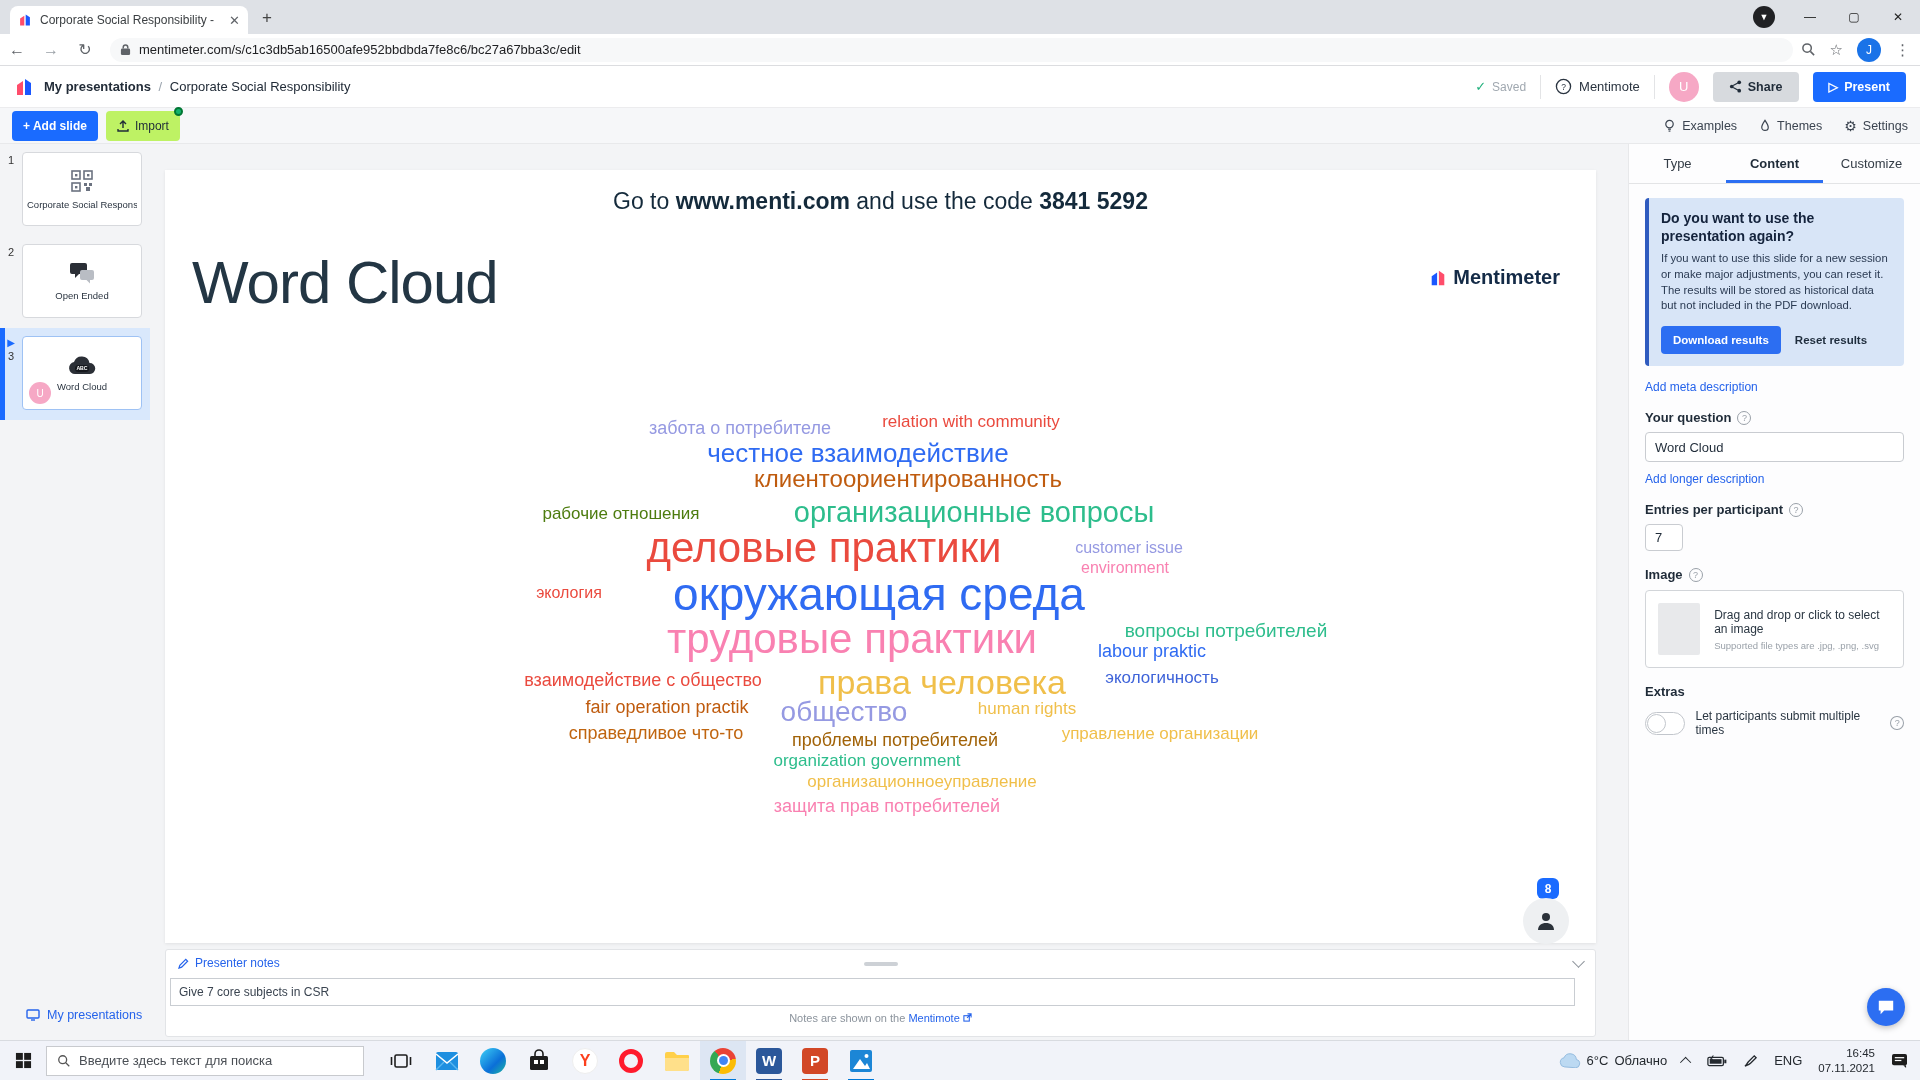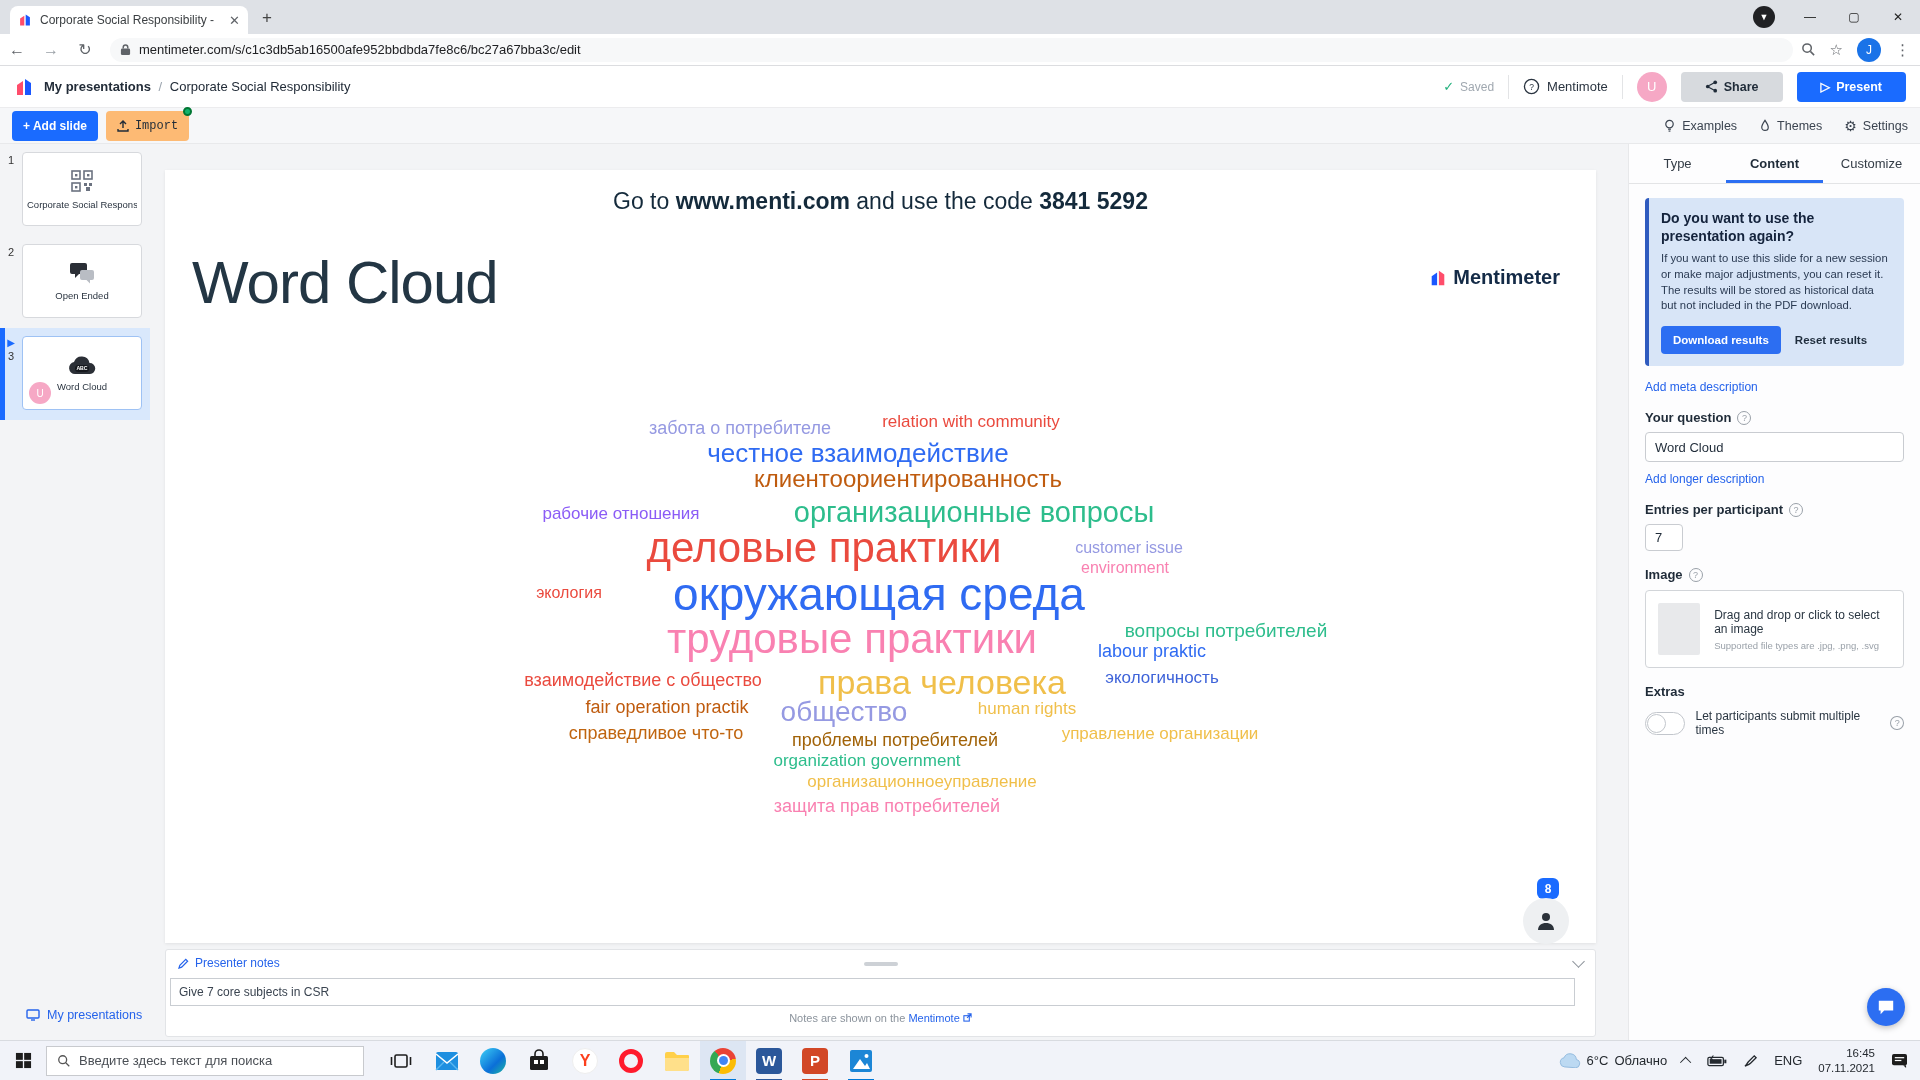"Share" .btn { padding: 0 24px -> 0 16px }
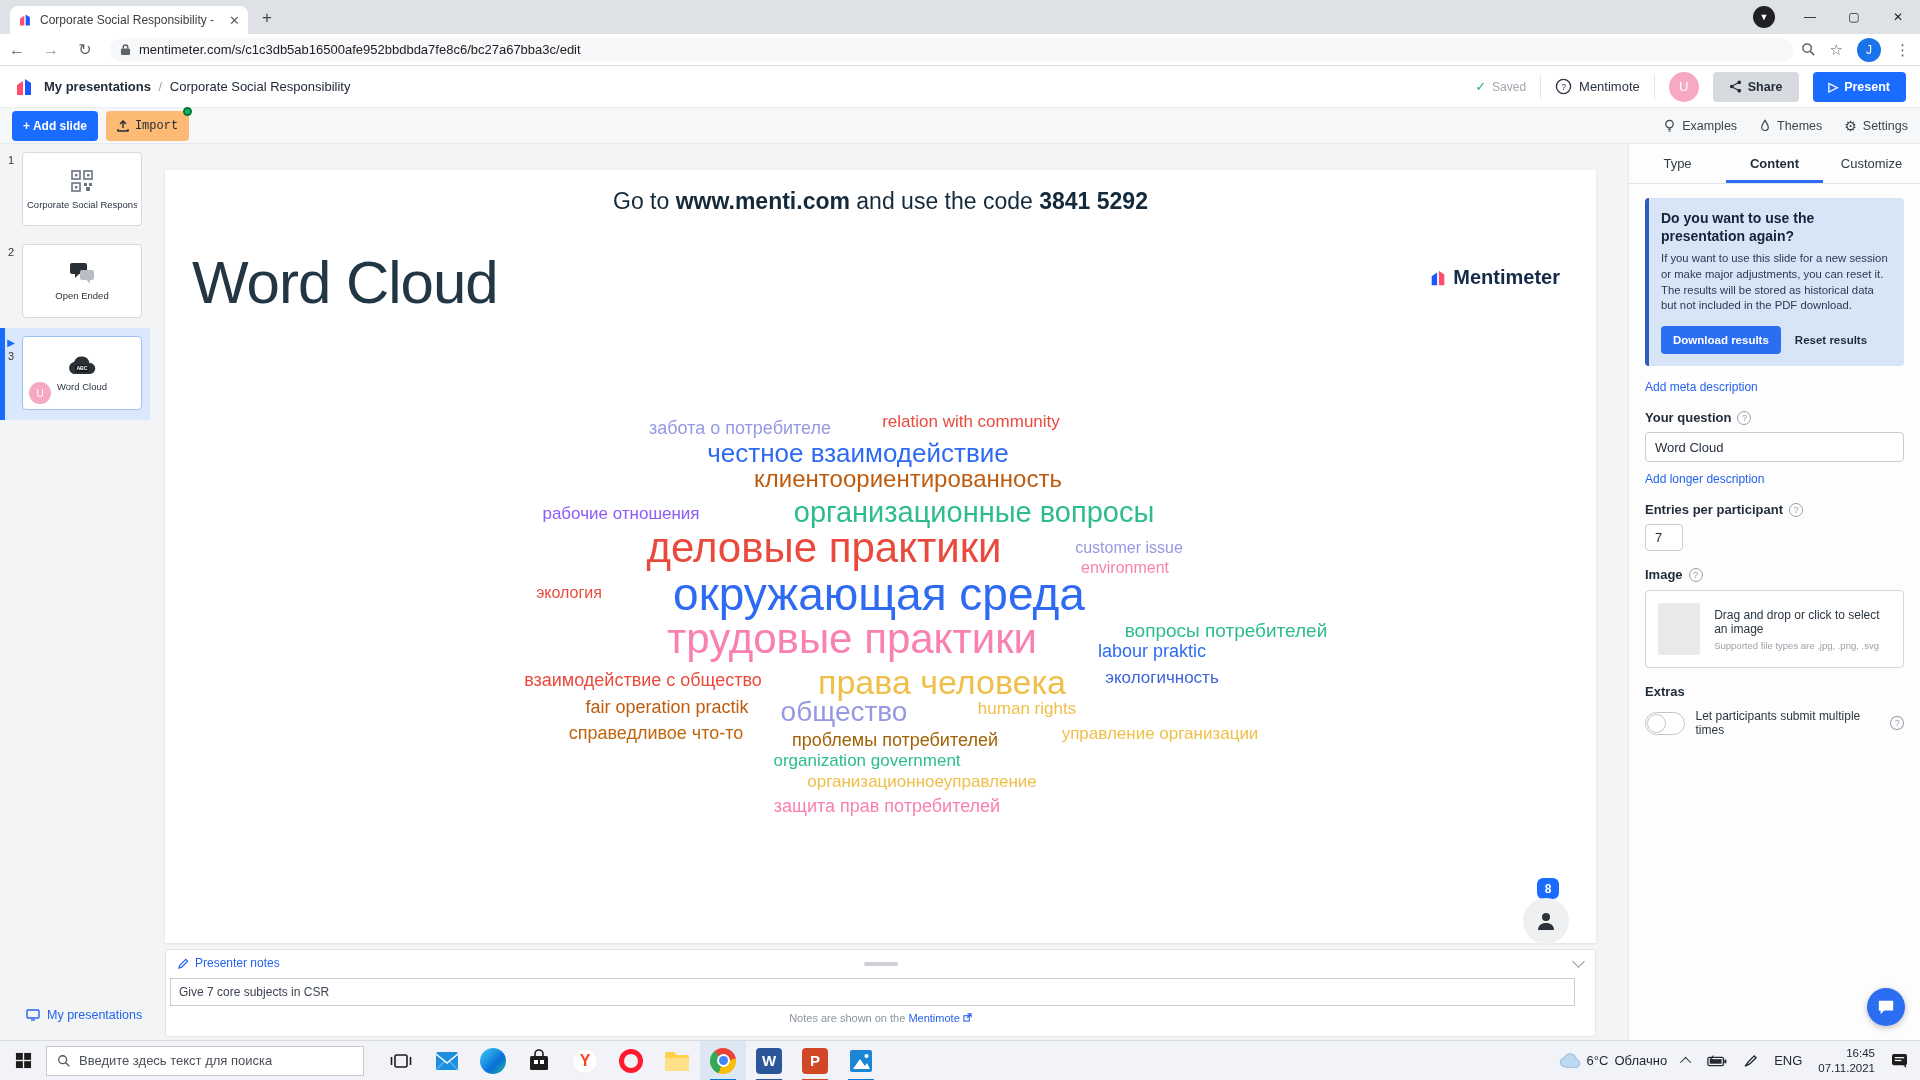"Import" span.btn-sm { background: #fdba74 -> #bef264; font-family: Liberation Mono, monospace -> none }
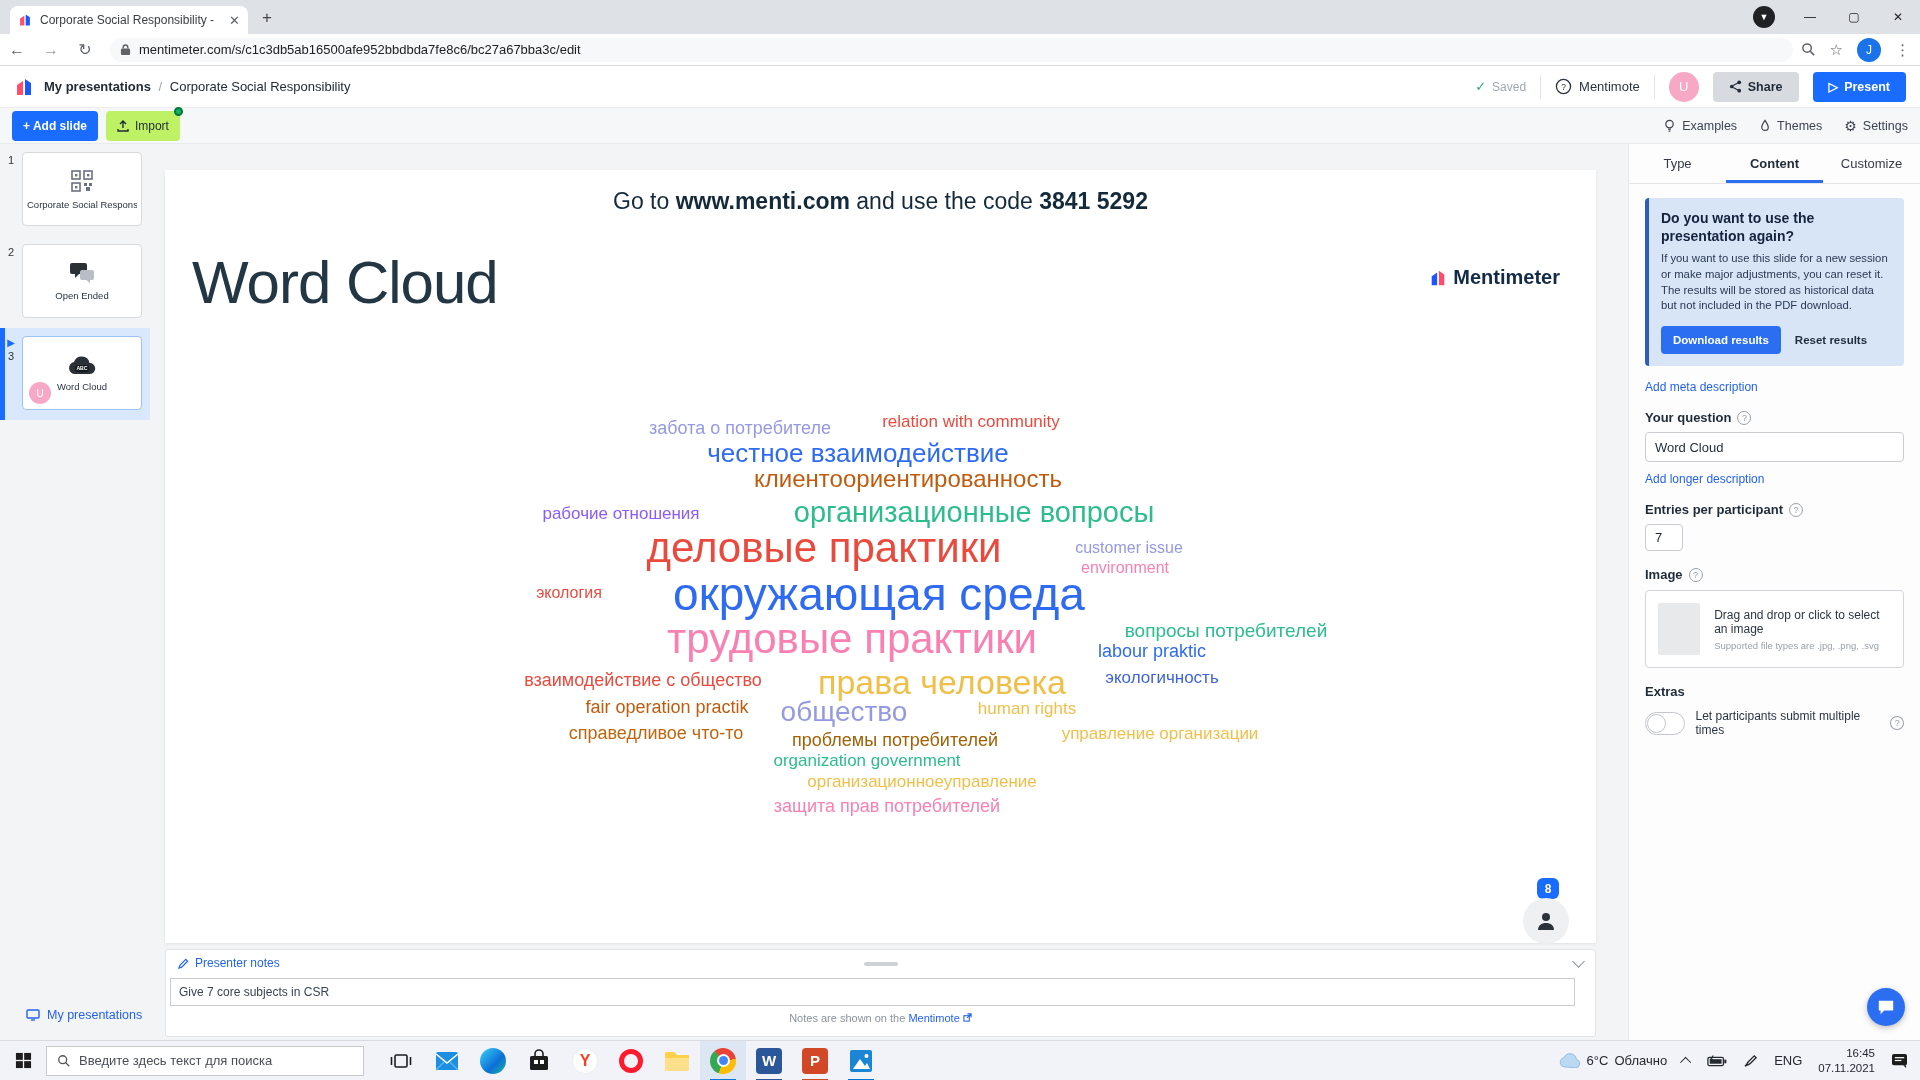"рабочие отношения" span.wc-word { color: #8b5cf6 -> #4d7c0f }
